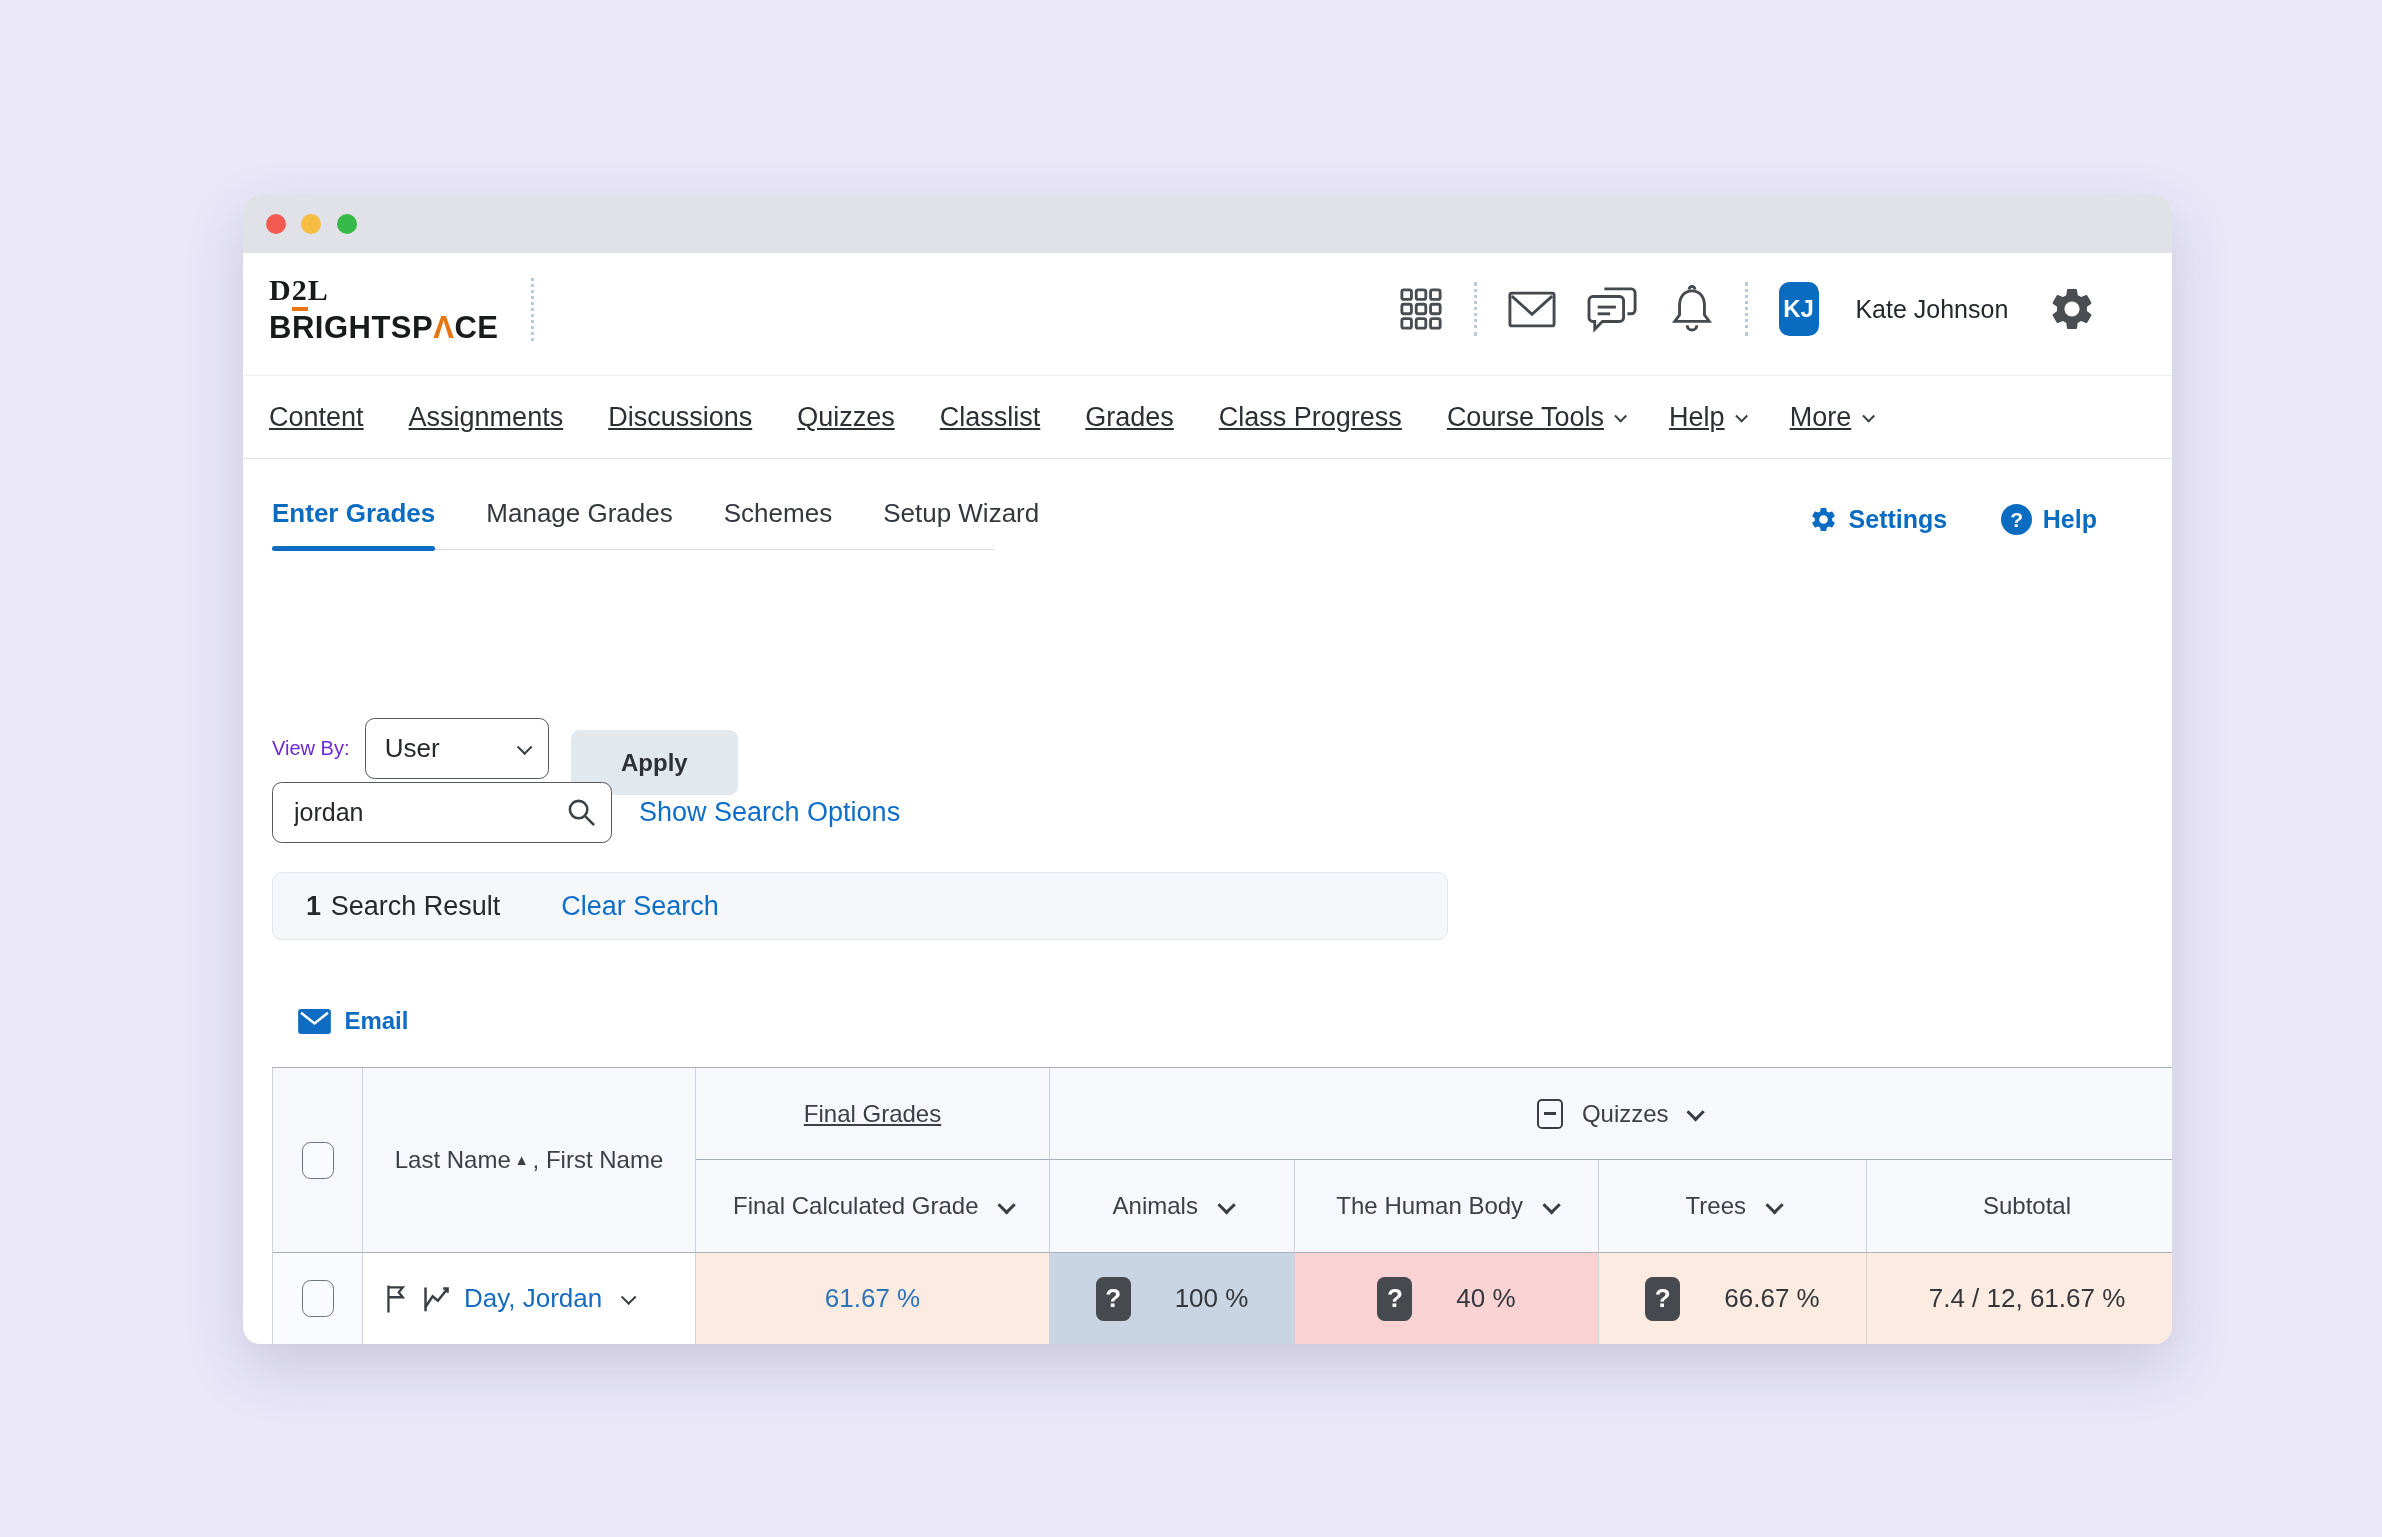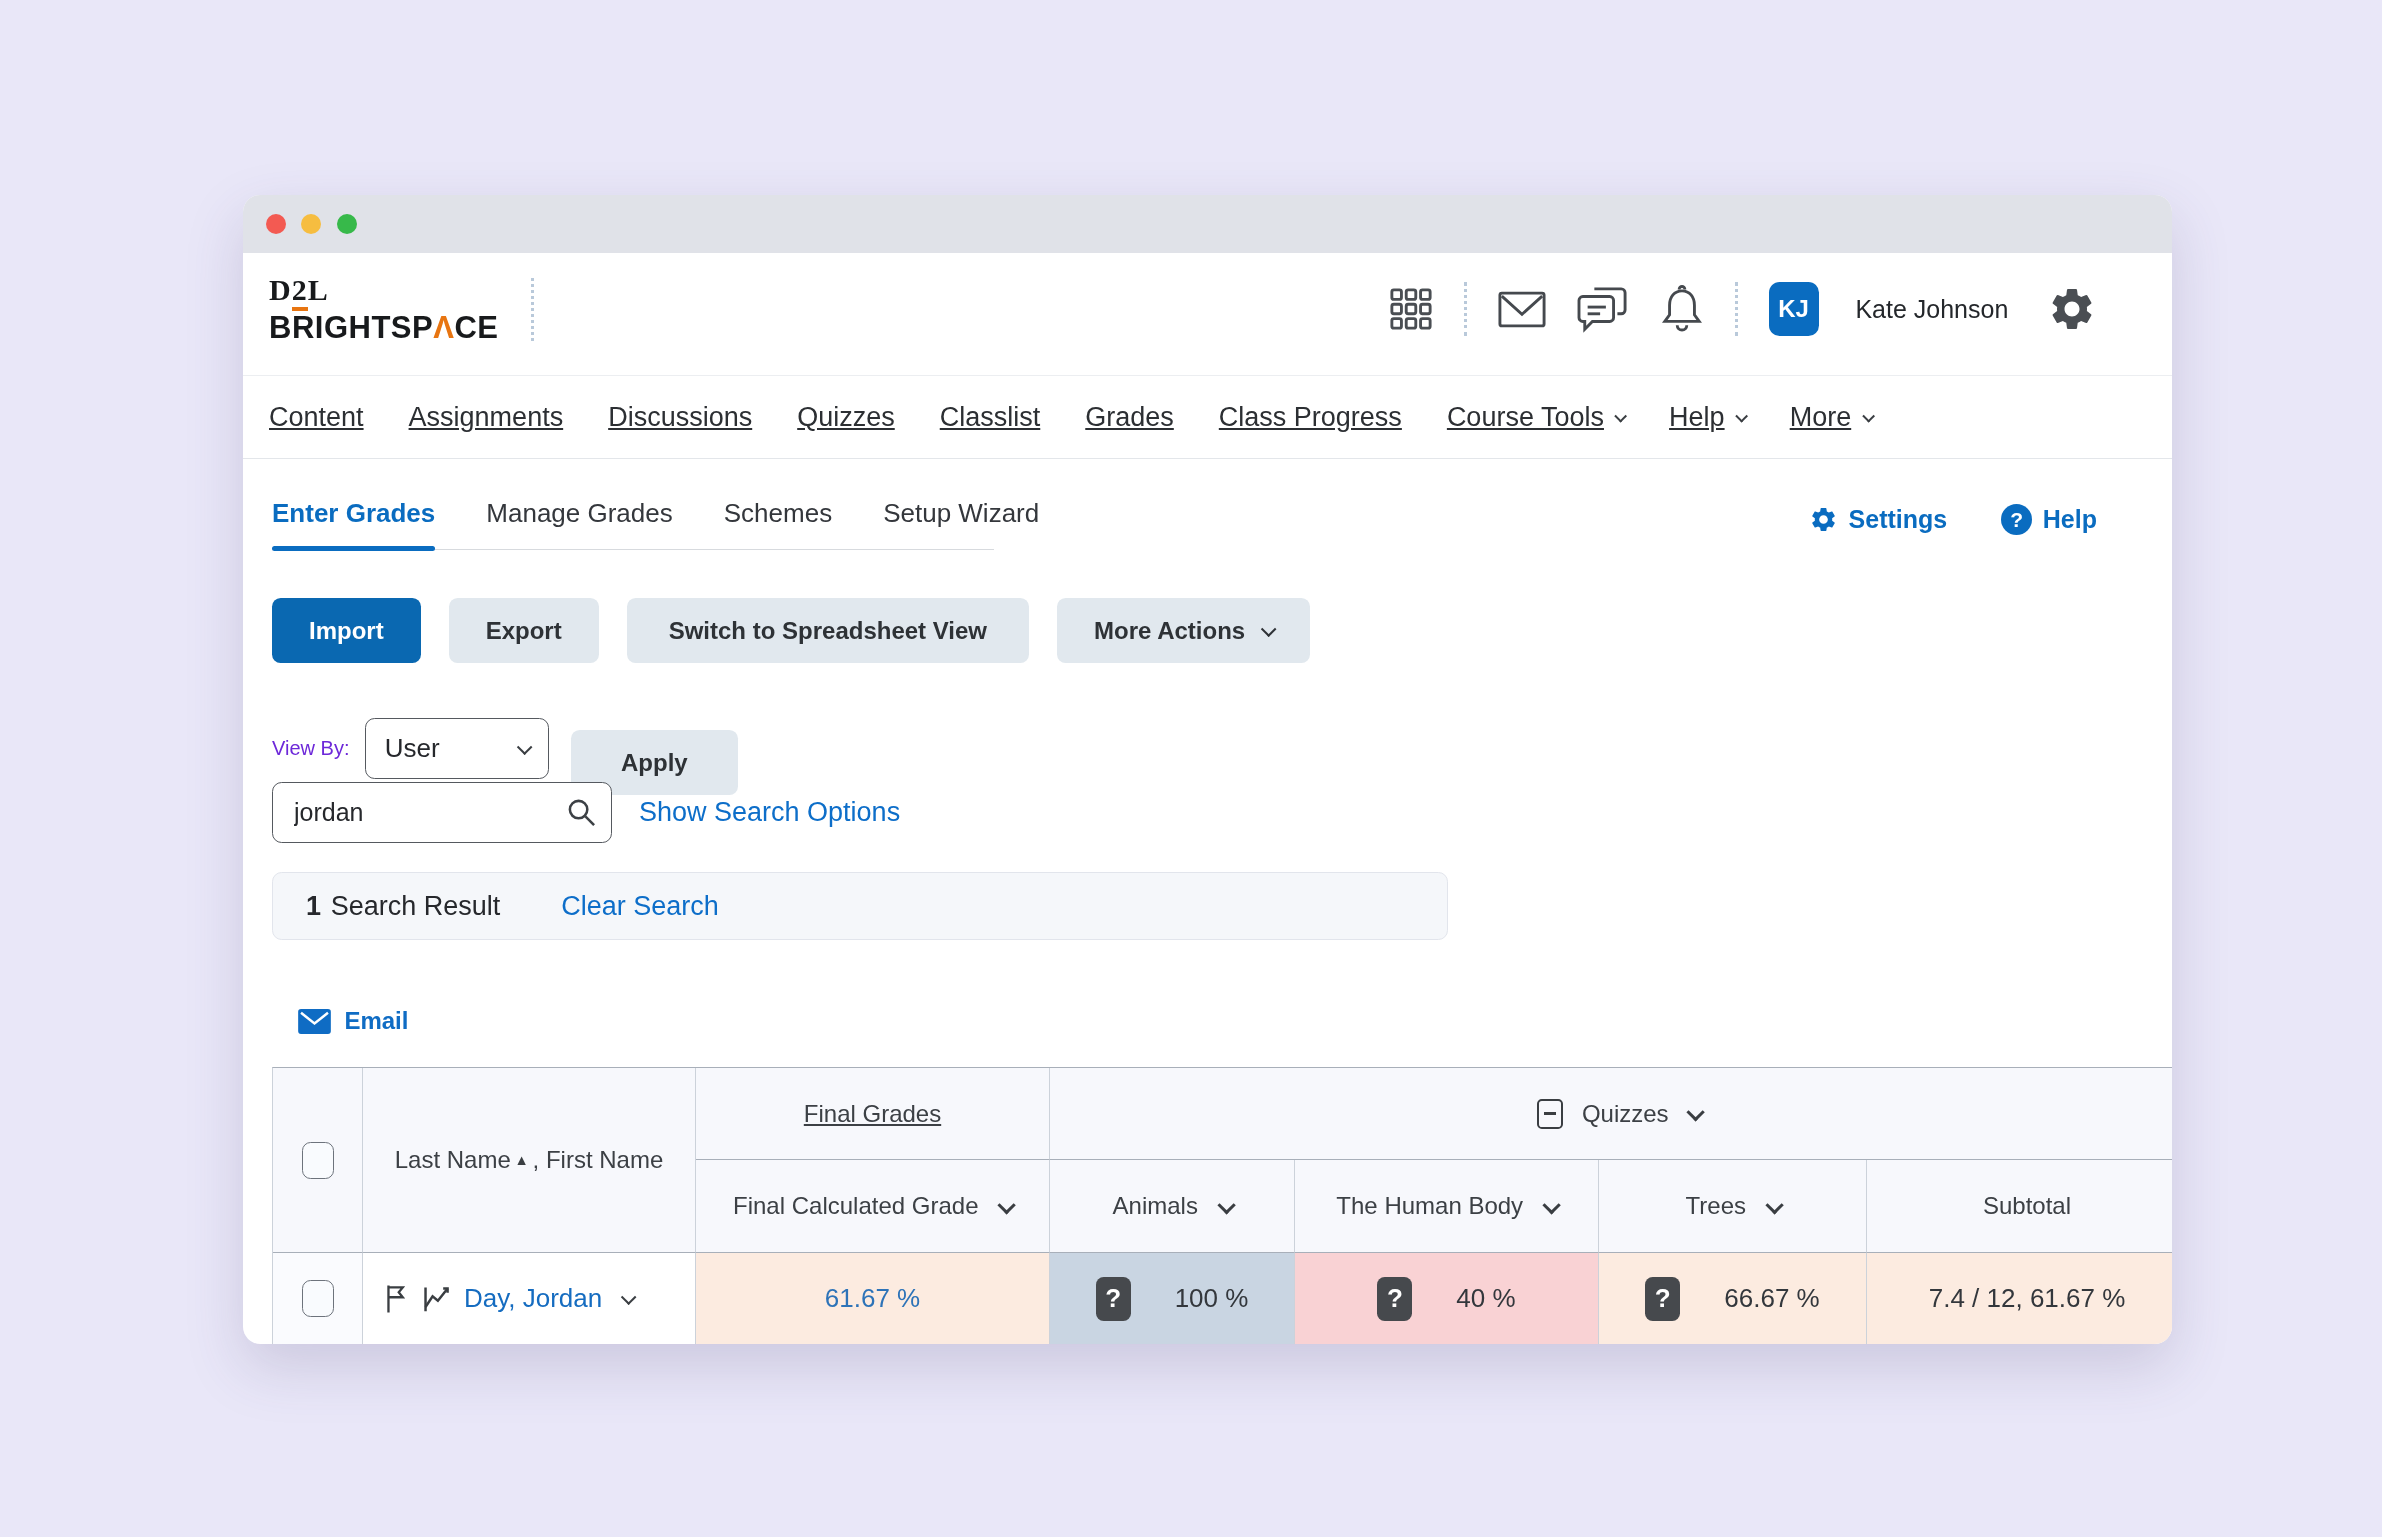"KJ" .avatar { width: 50px -> 40px }
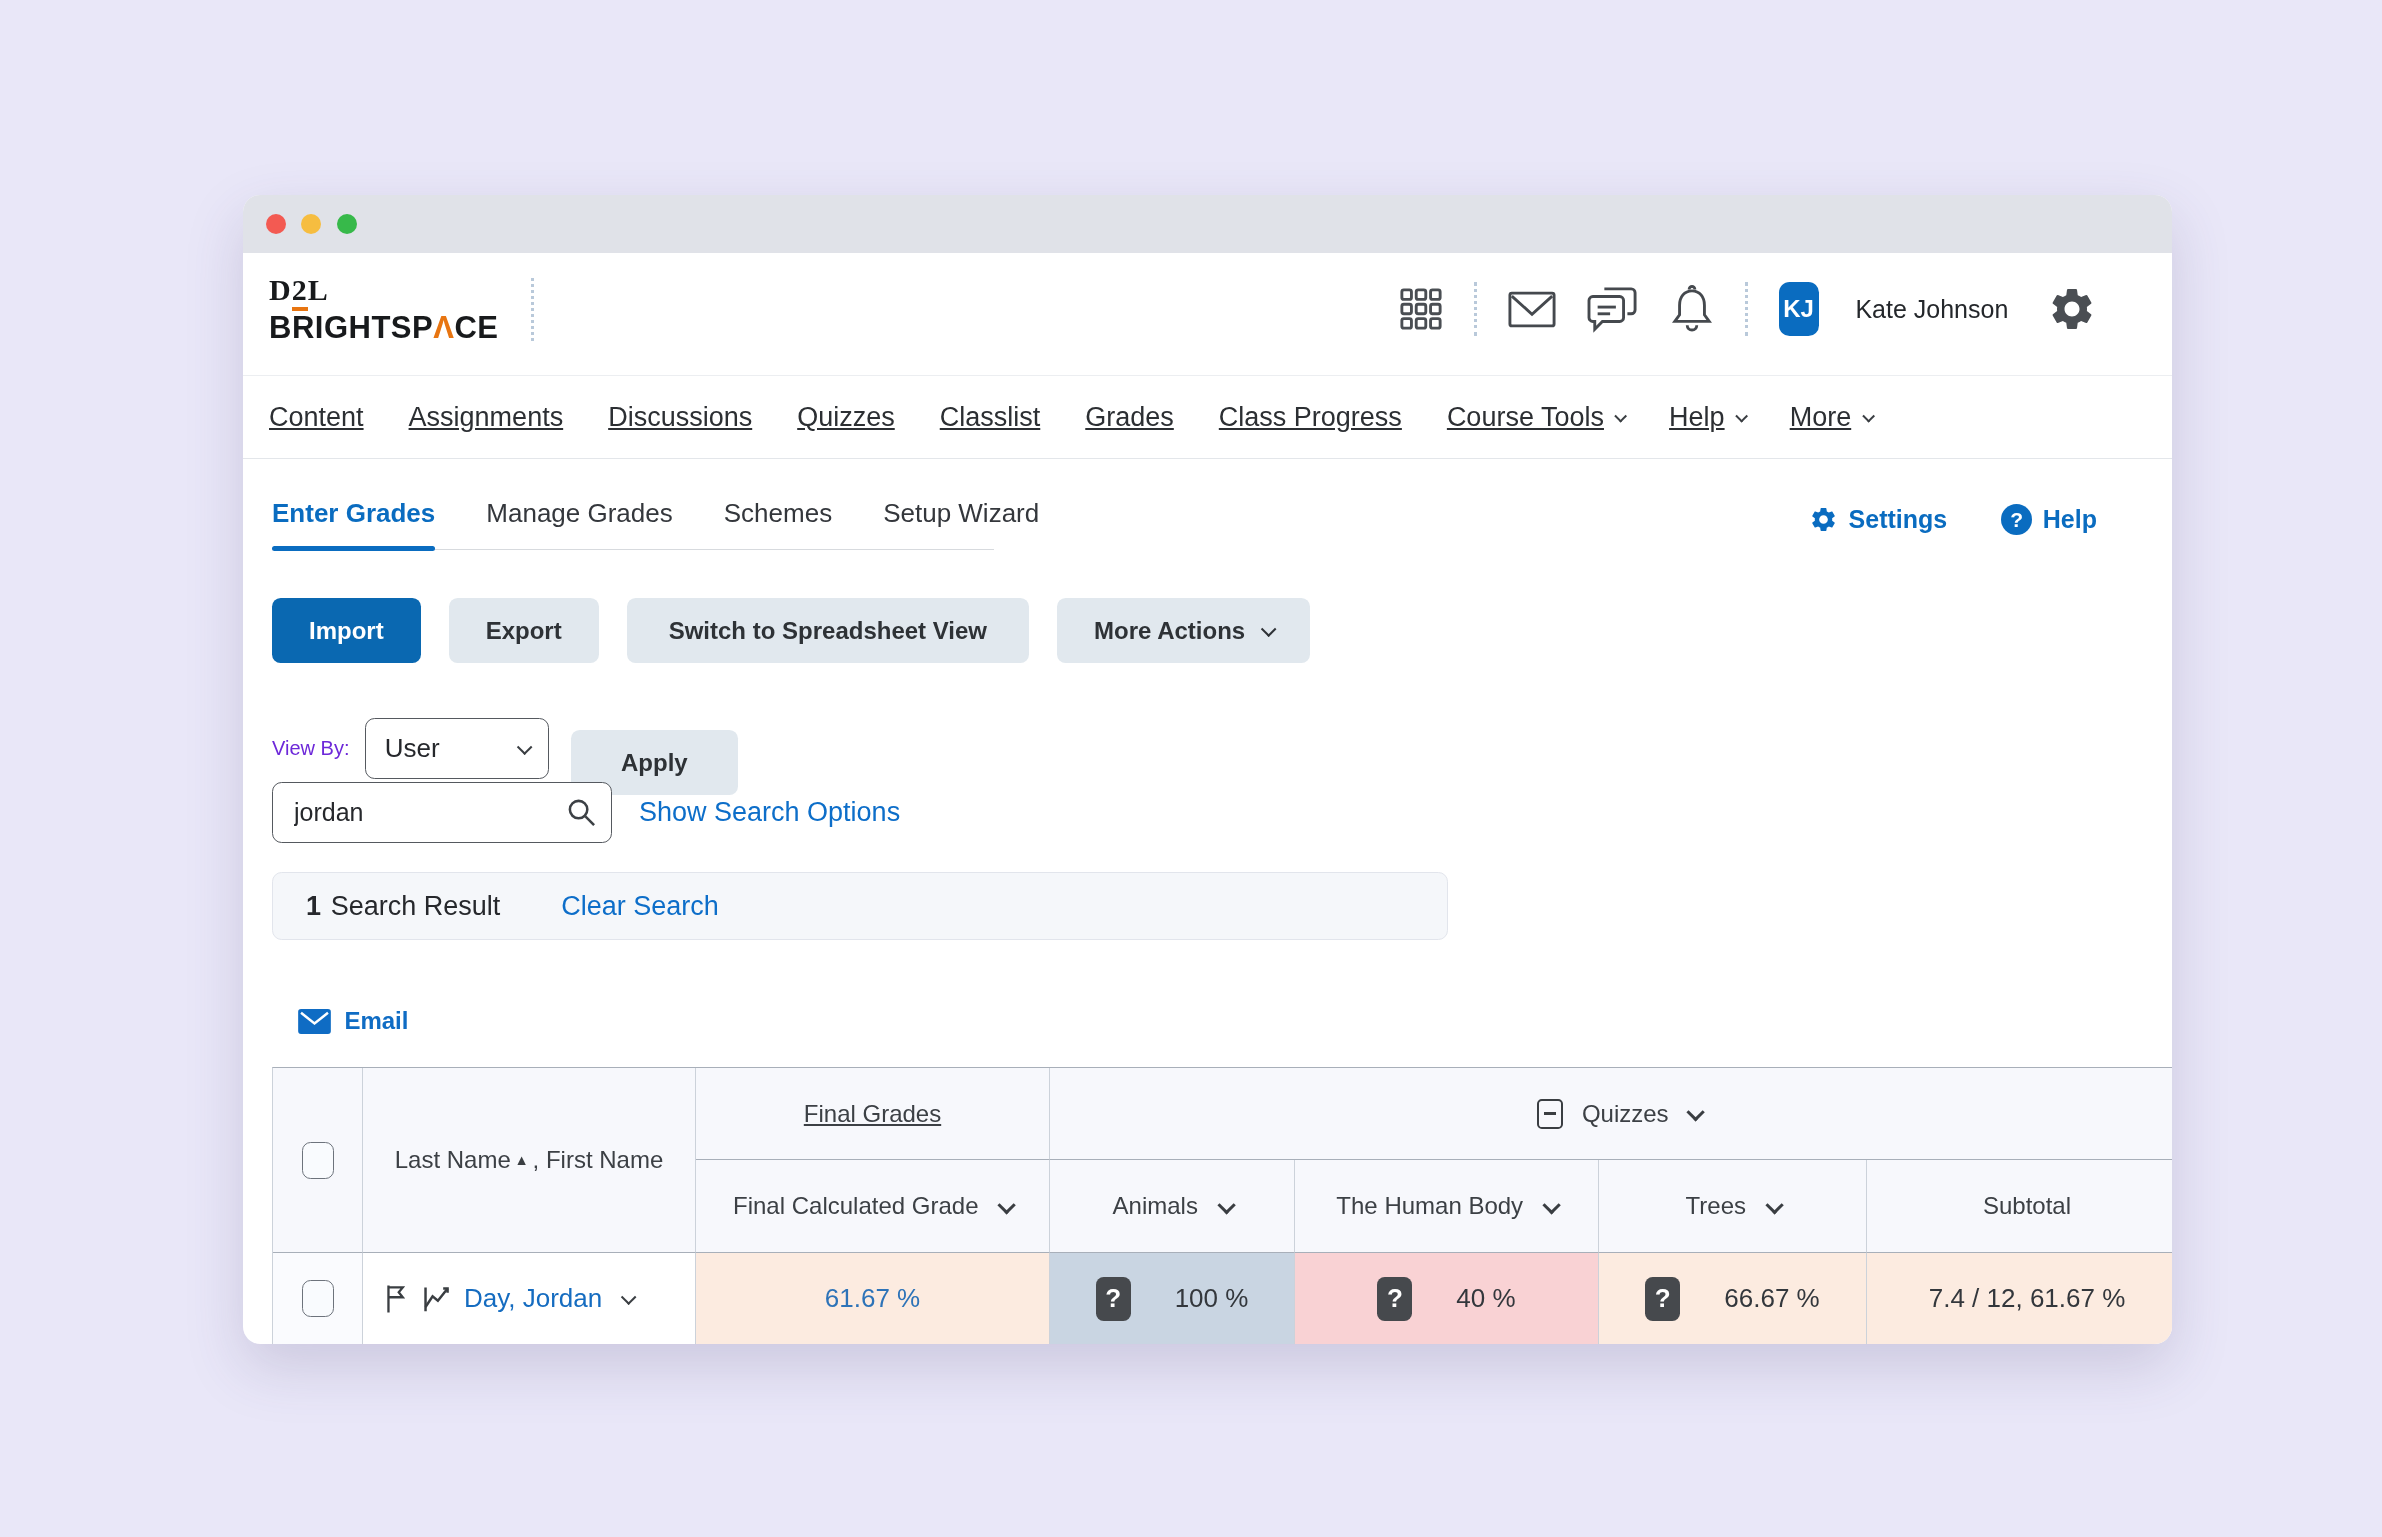"Import" div.toolbar { html: <div> <button>Import</button> <button>Export</button> <button>Switch to Spreadsheet View</button> <button> <span>More Actions</span> <span></span> </button> </div> -> none }
